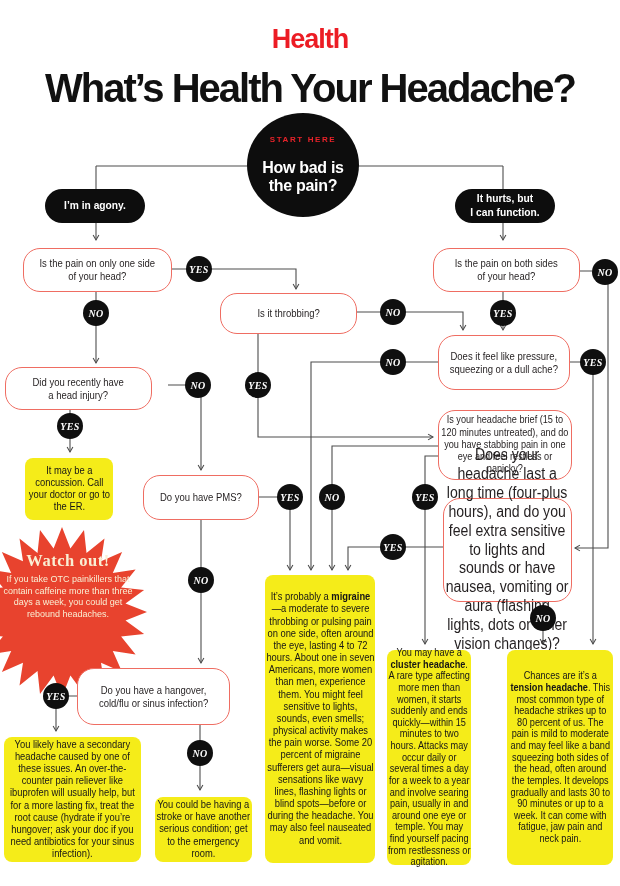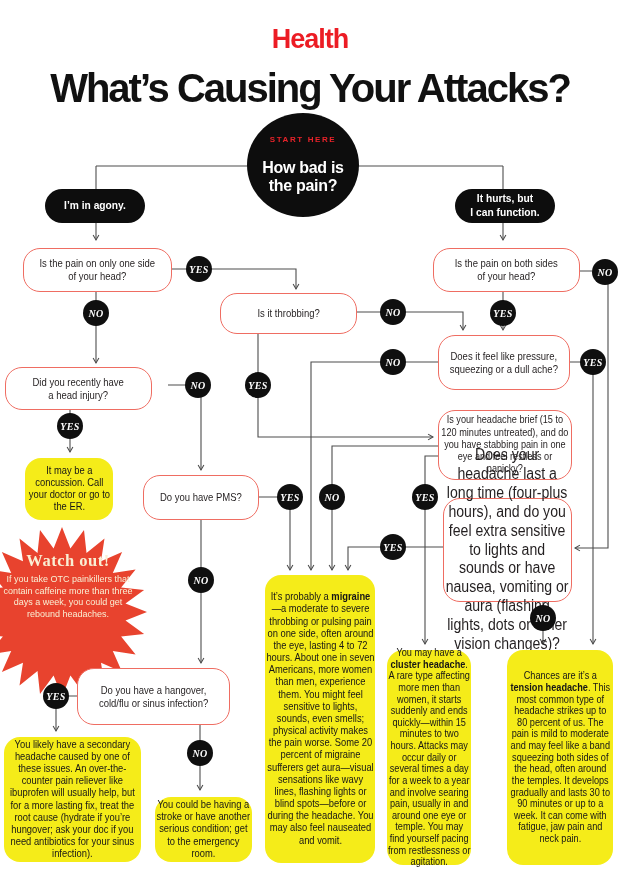"What’s Causing Your Attacks?" div.title { text: Causing Your Attacks -> Health Your Headache }
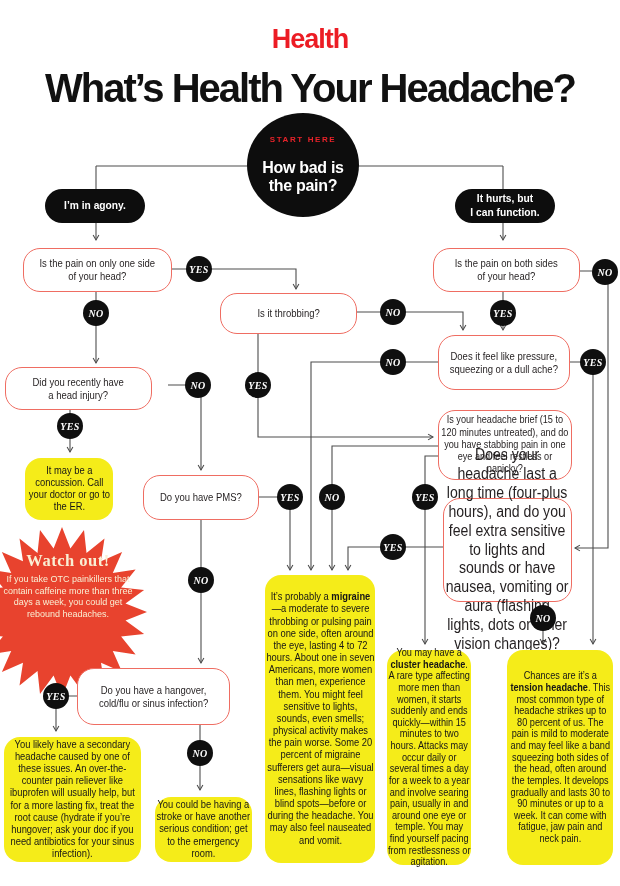"It may be a concussion." .result { border-radius: 16px -> 8px }
